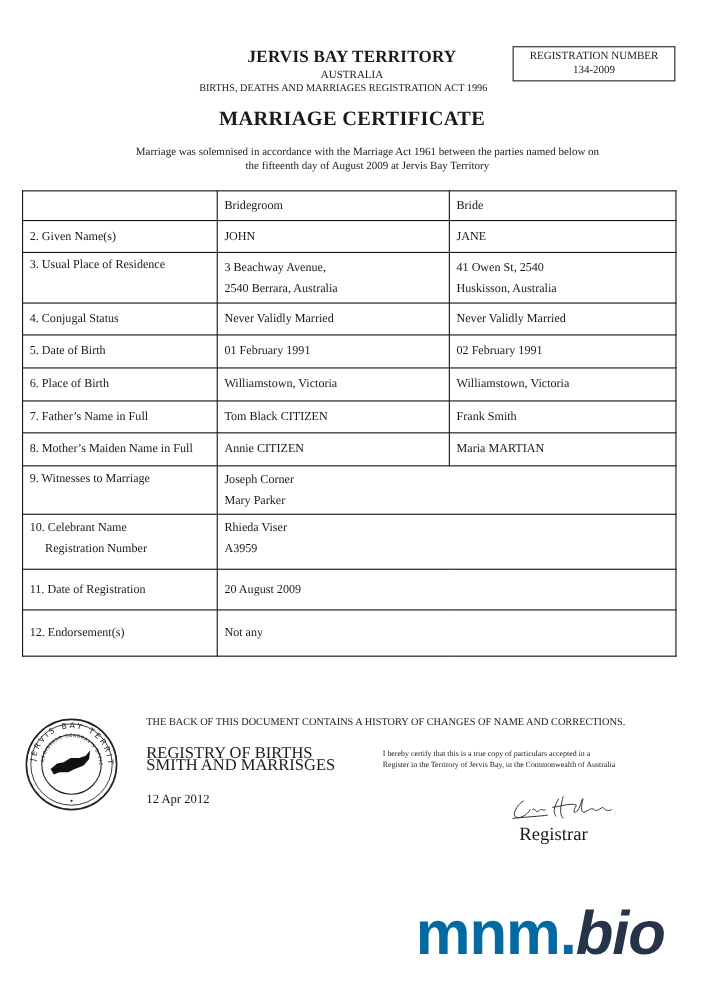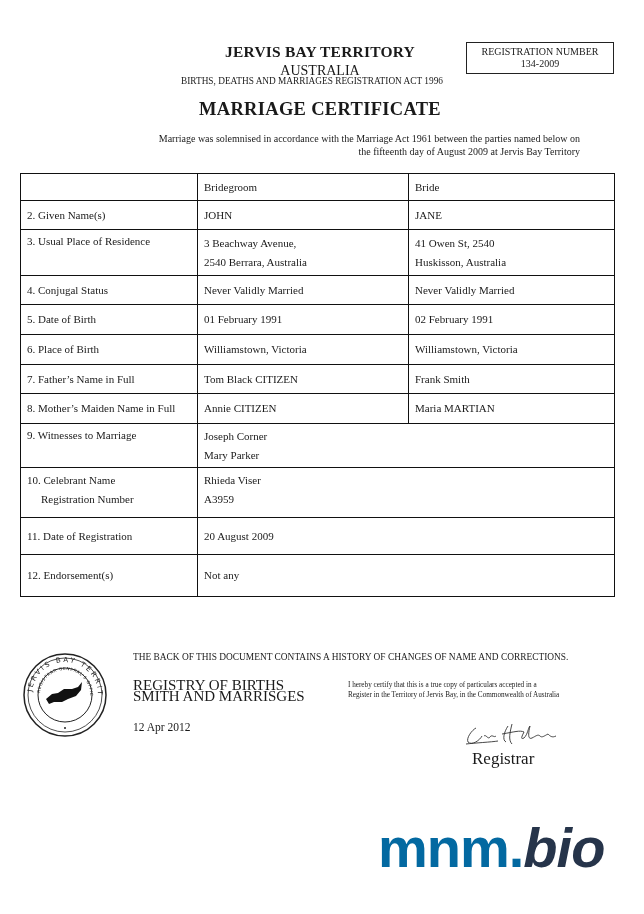"AUSTRALIA" .h-country { font-size: 14px -> 10px }
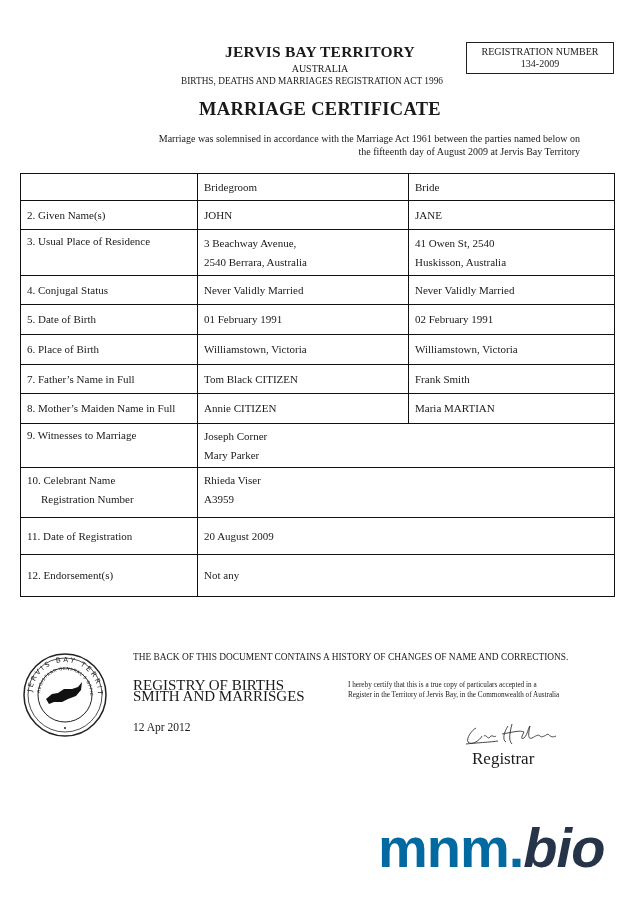"Marriage was solemnised in accordance" .intro { left: 60px -> 74px; text-align: right -> none }
